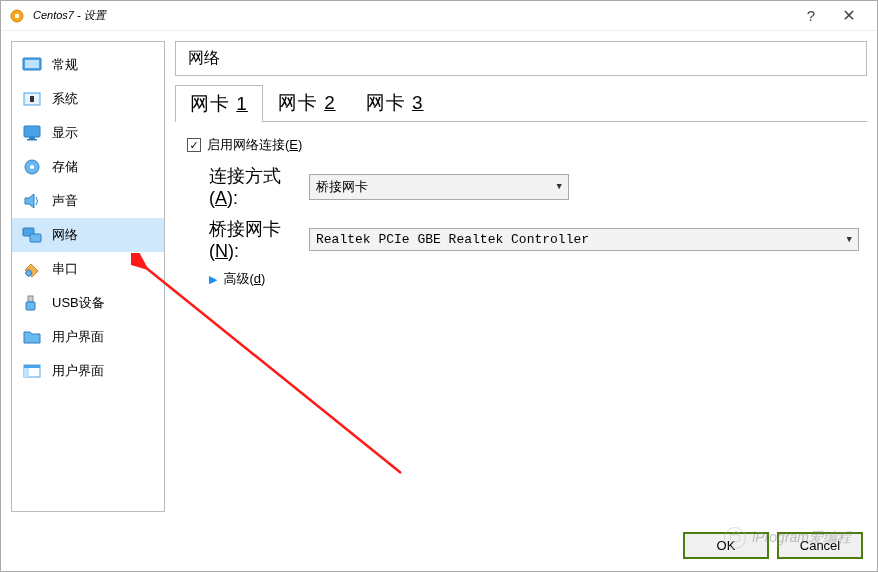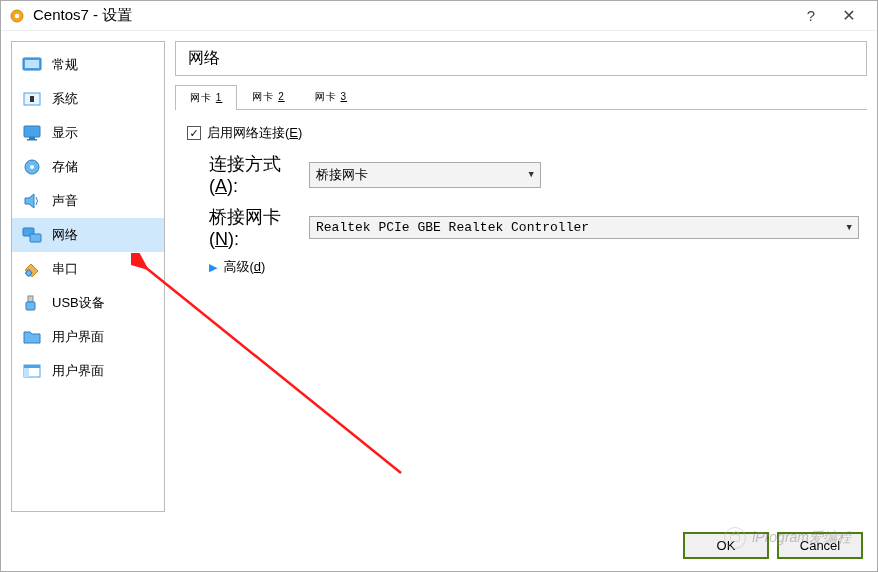"Centos7 - 设置" .titlebar-title { font-size: 15px -> 11px; font-style: none -> italic }
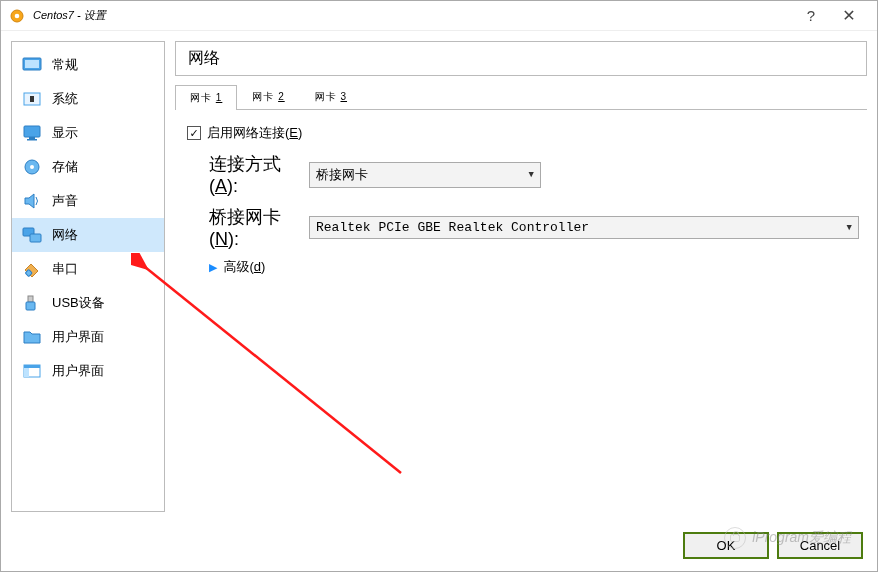"网卡 1" .tab { font-size: 10px -> 19px }
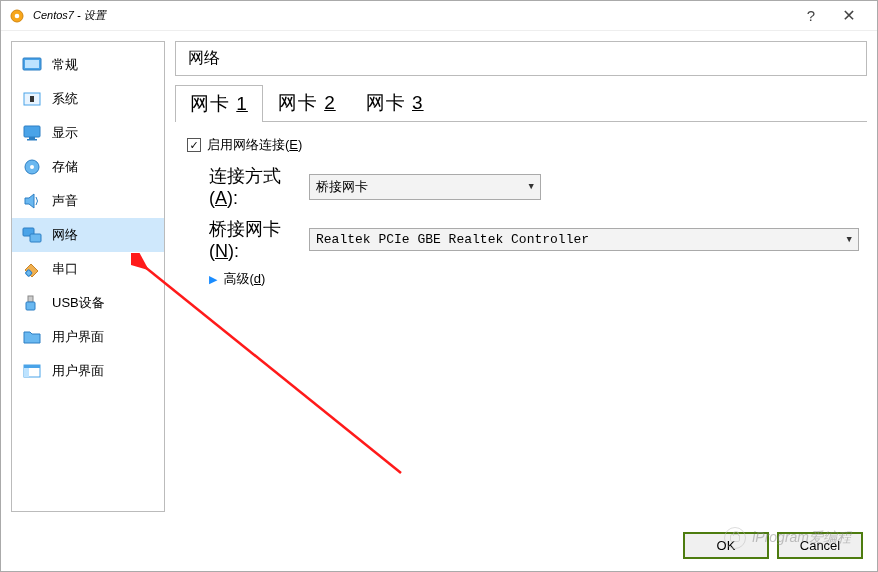"桥接网卡" .select-small { width: 232px -> 260px }
